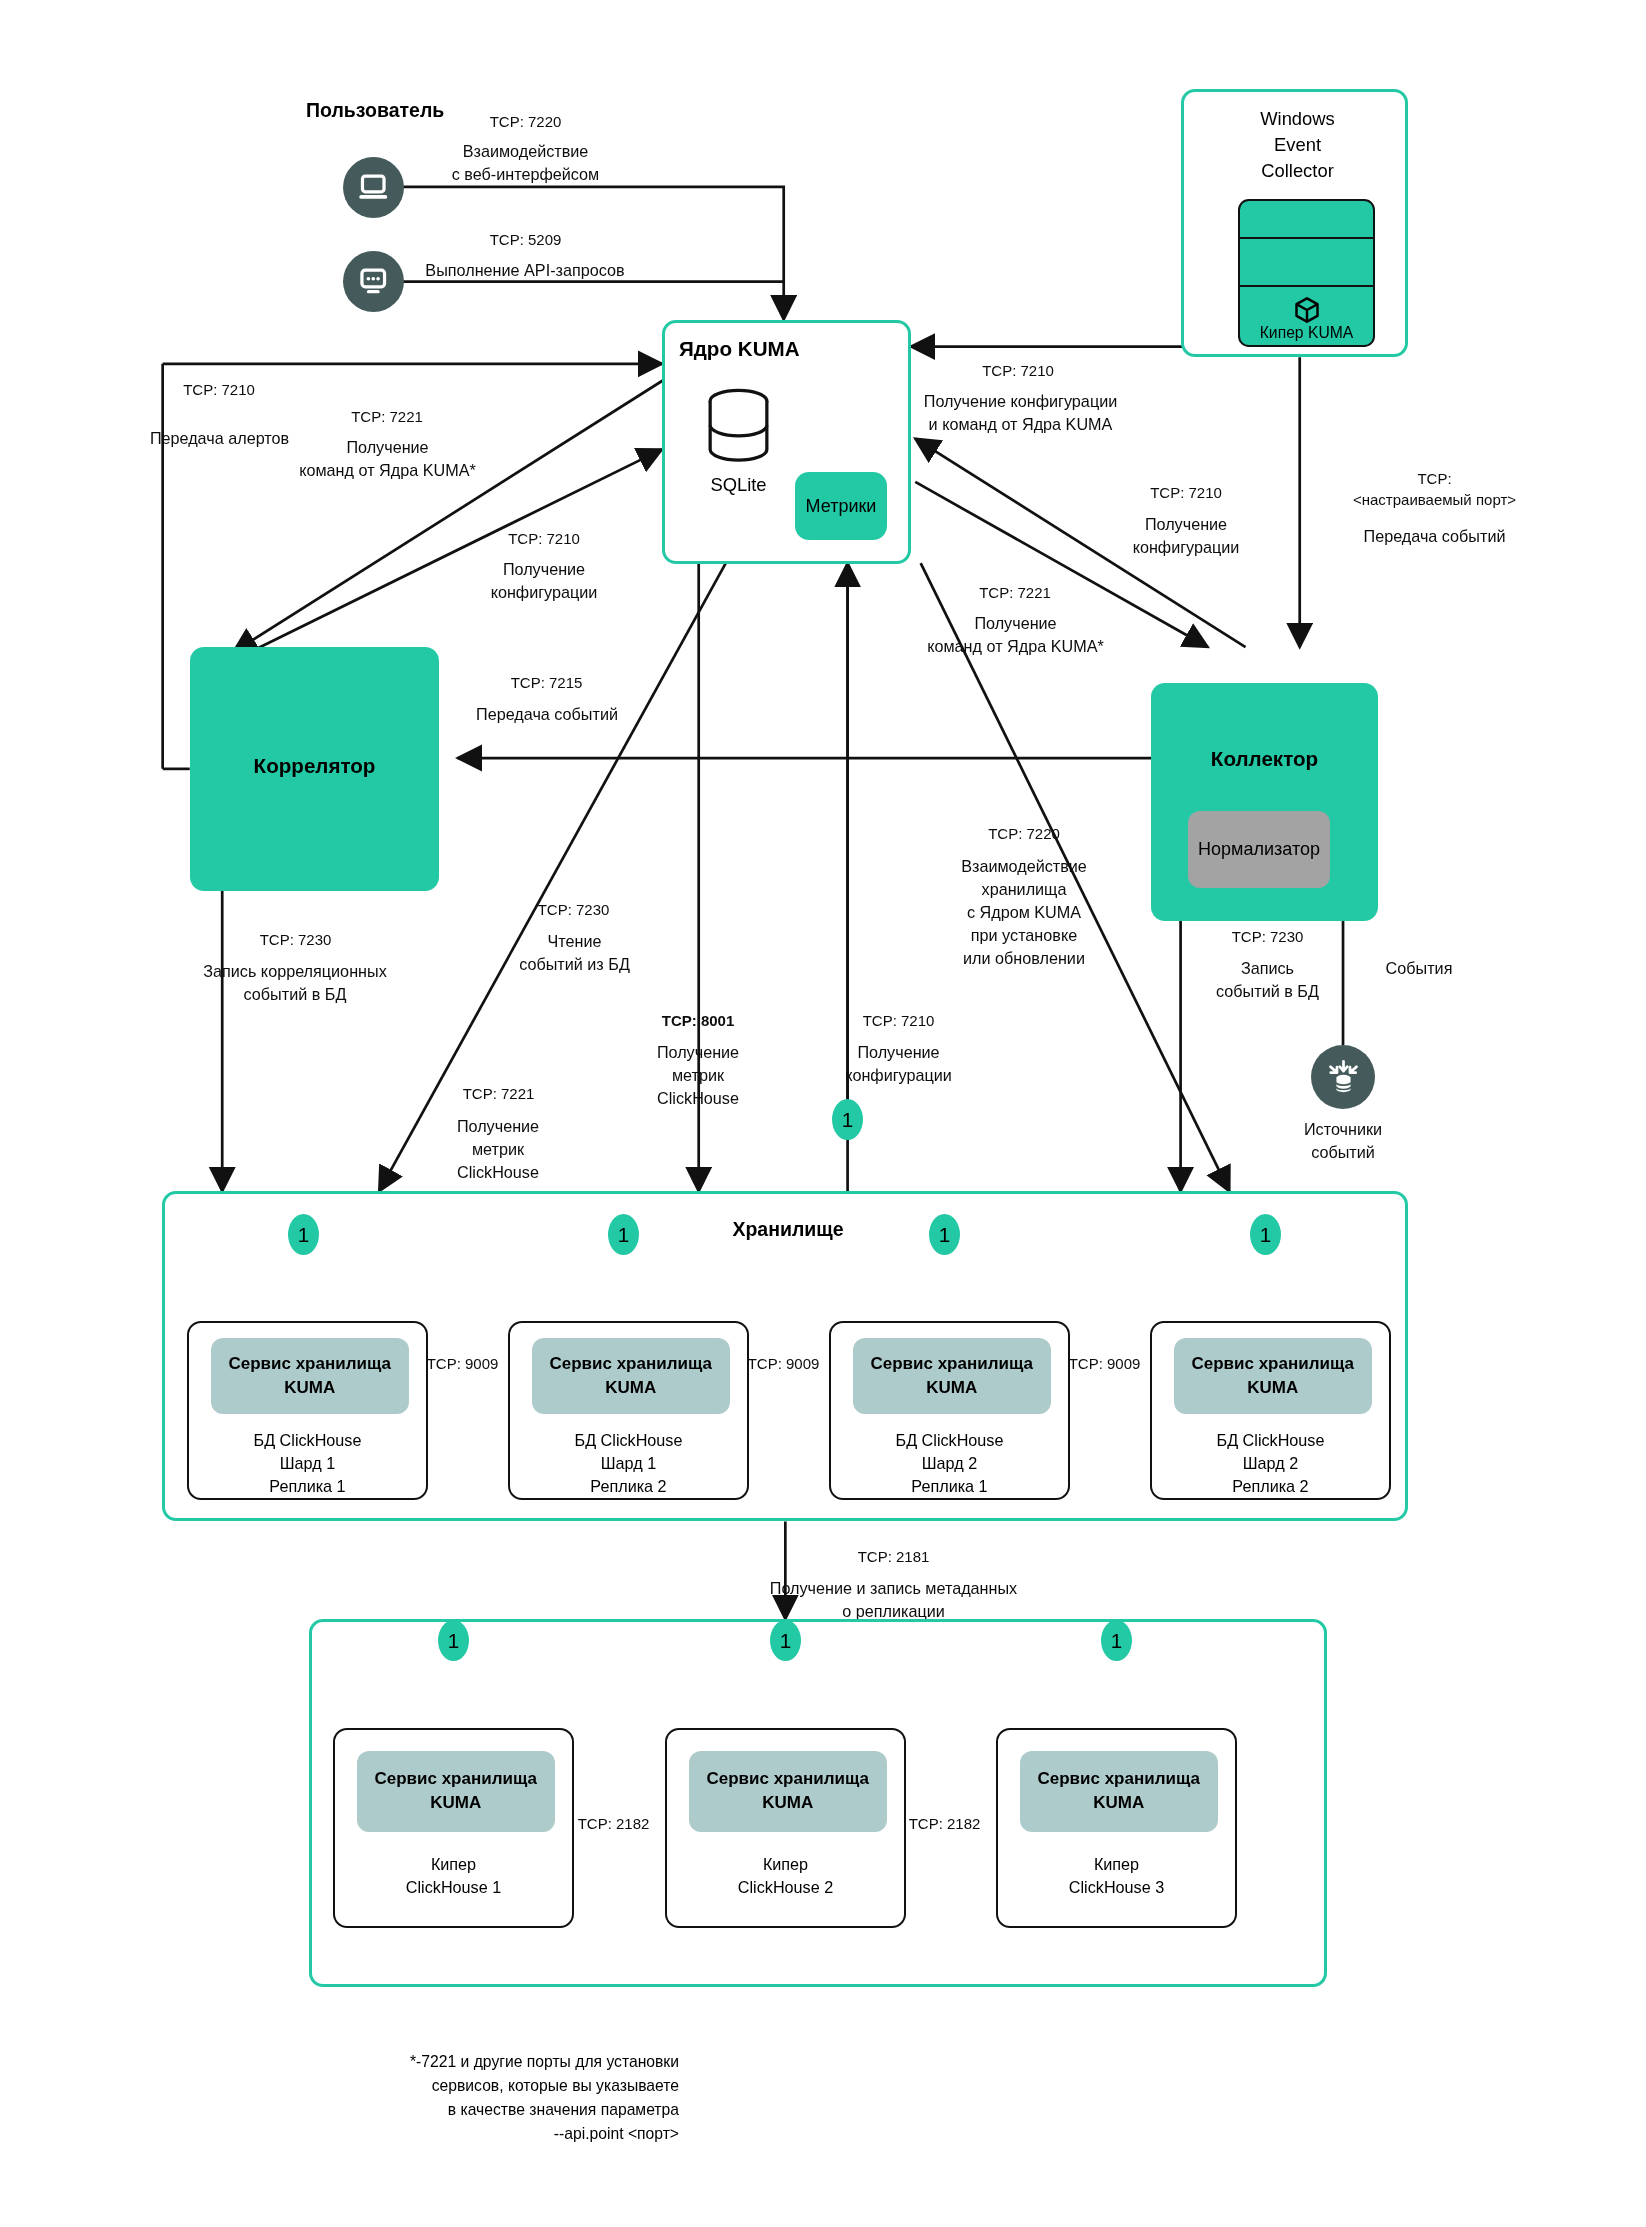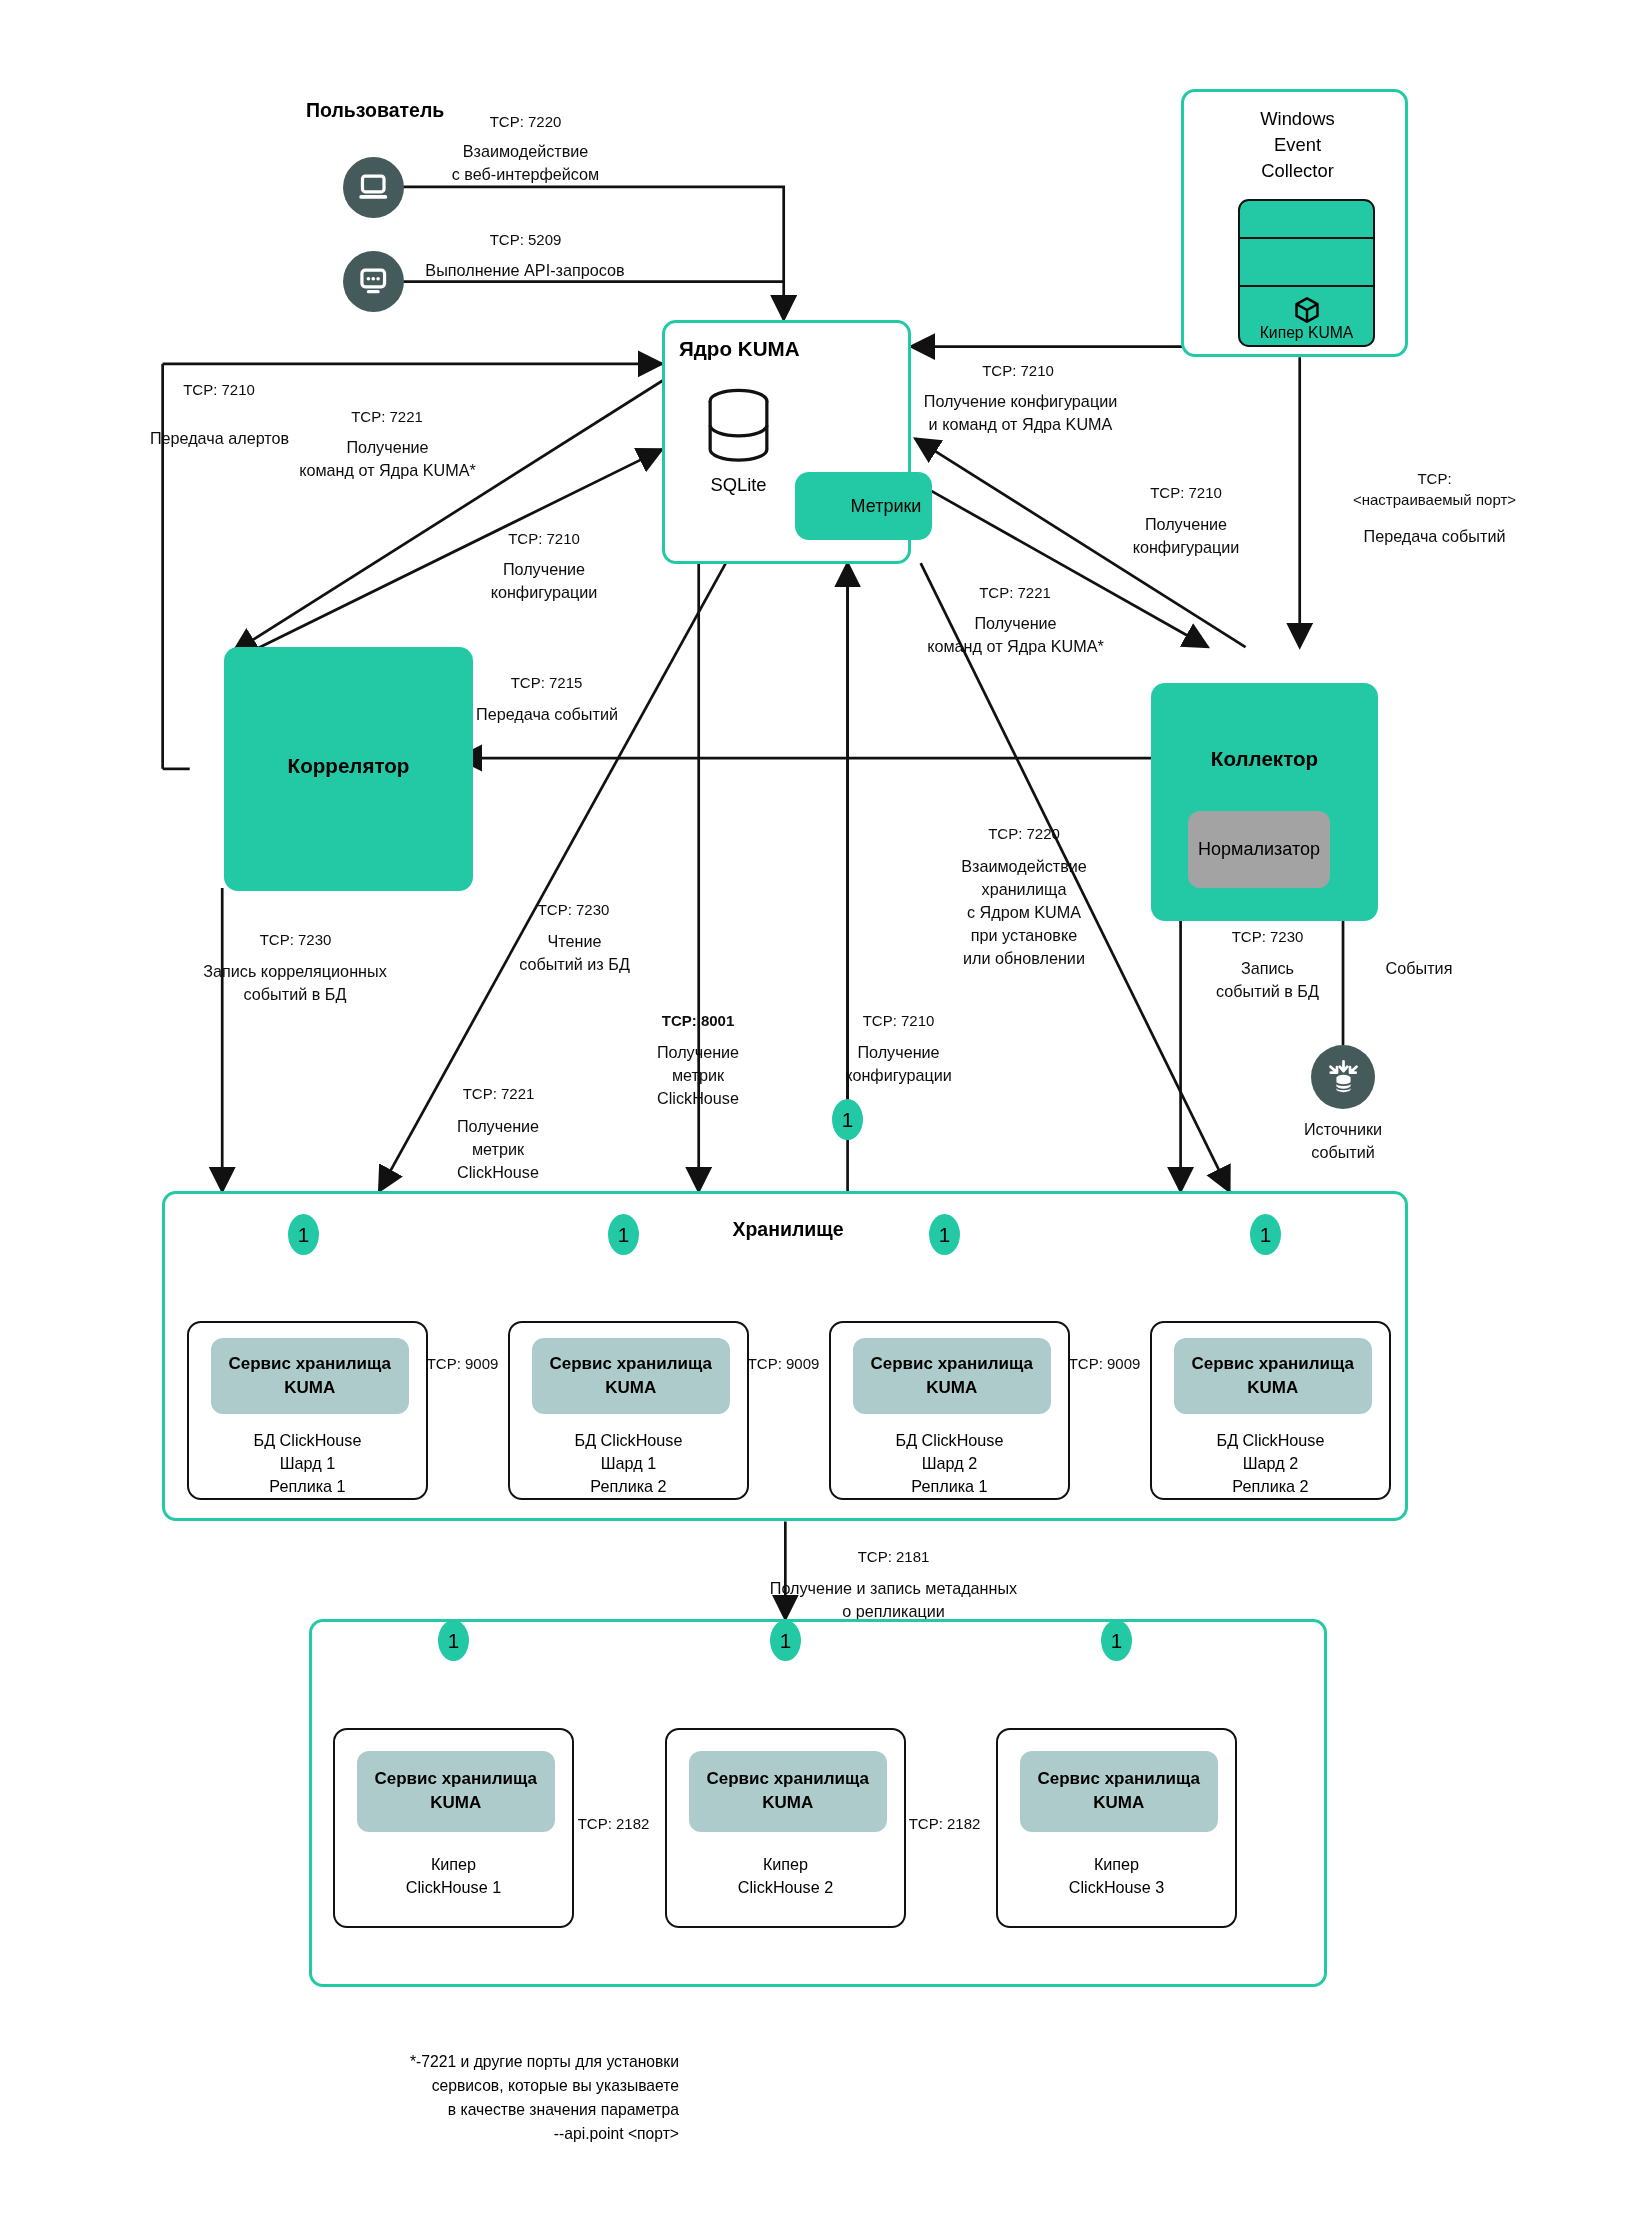"Метрики" .tealfill { padding-left: 45px -> none }
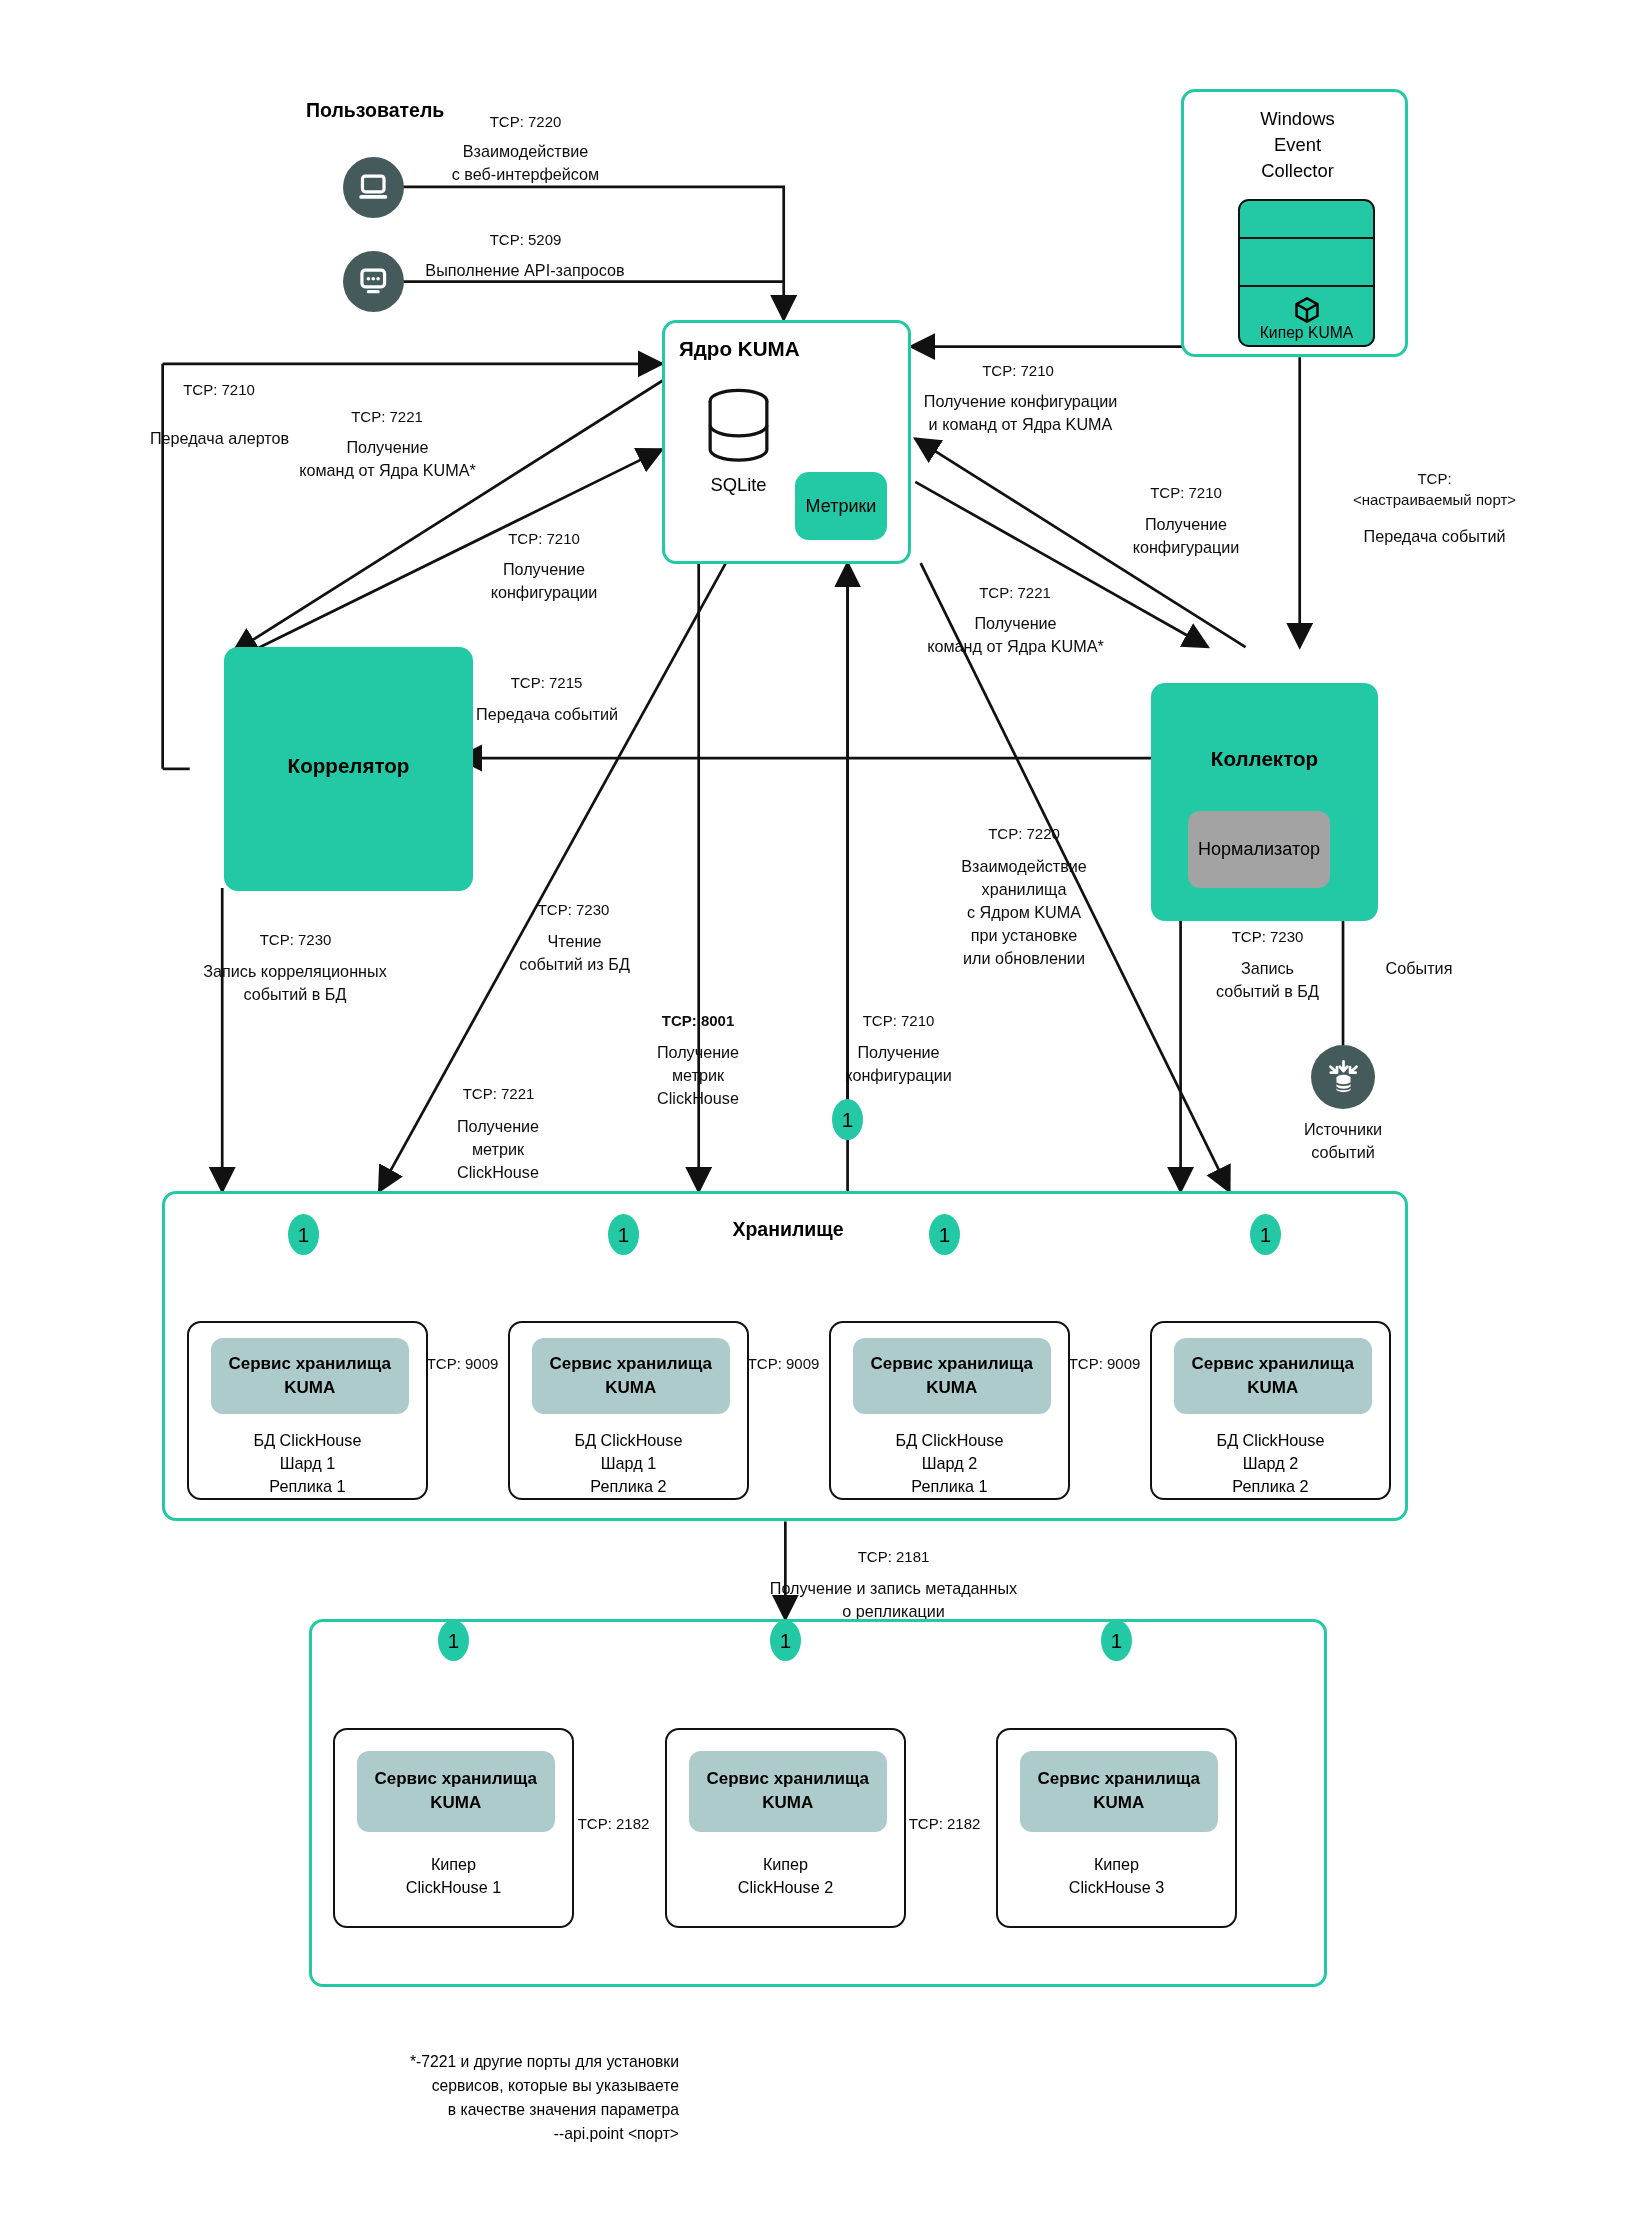"Коррелятор" div.node { margin-left: 34px -> none }
